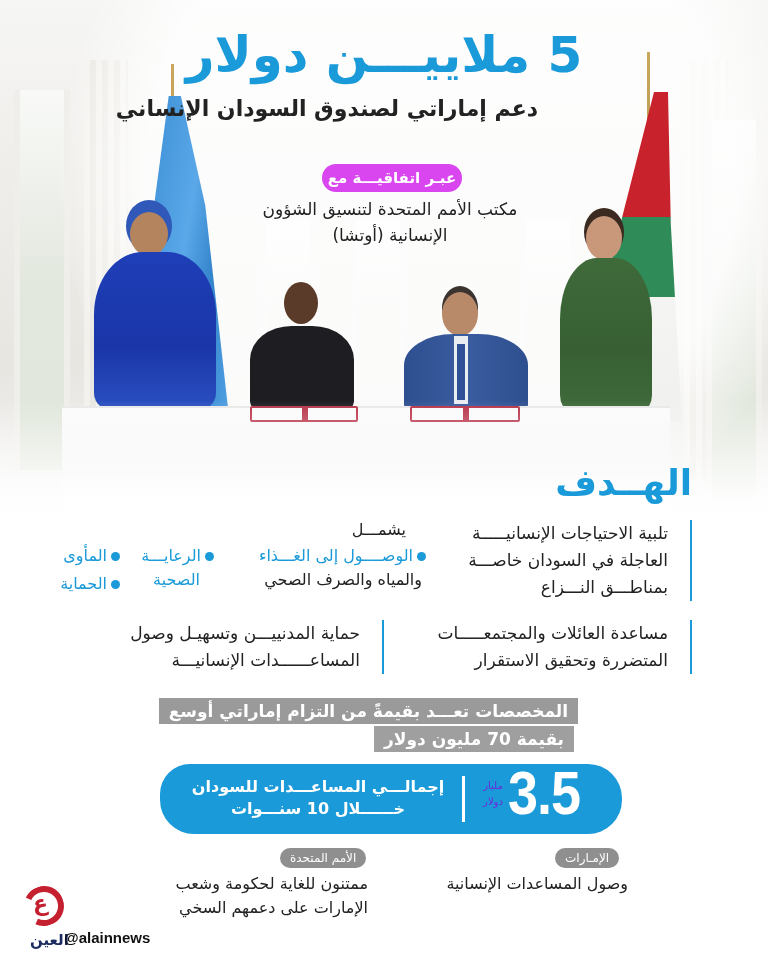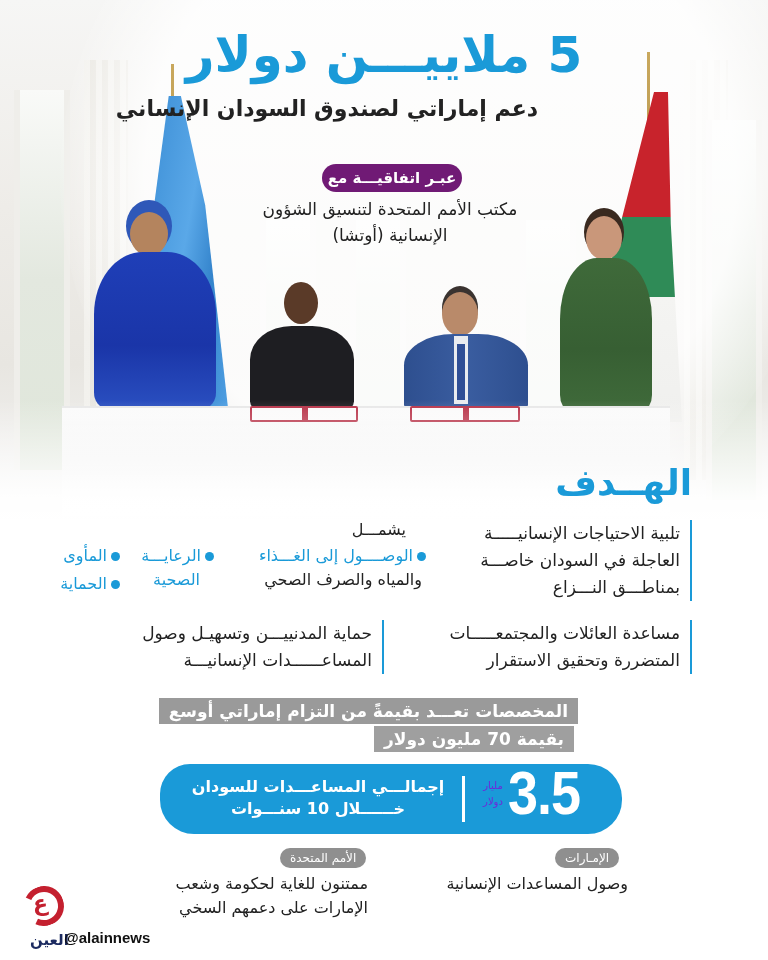"عبـر اتفاقيـــة مع" .pill-blue { background: #701a75 -> #d946ef }
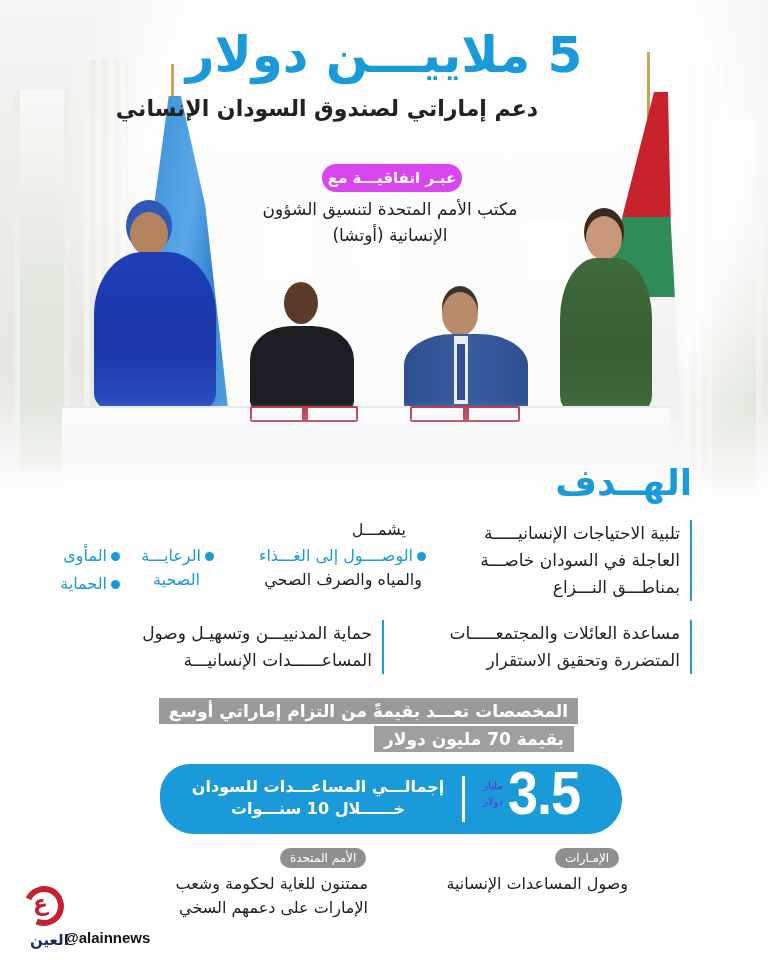"تلبية الاحتياجات الإنسانيـــــة" .goal-block { padding-right: 10px -> 22px }
